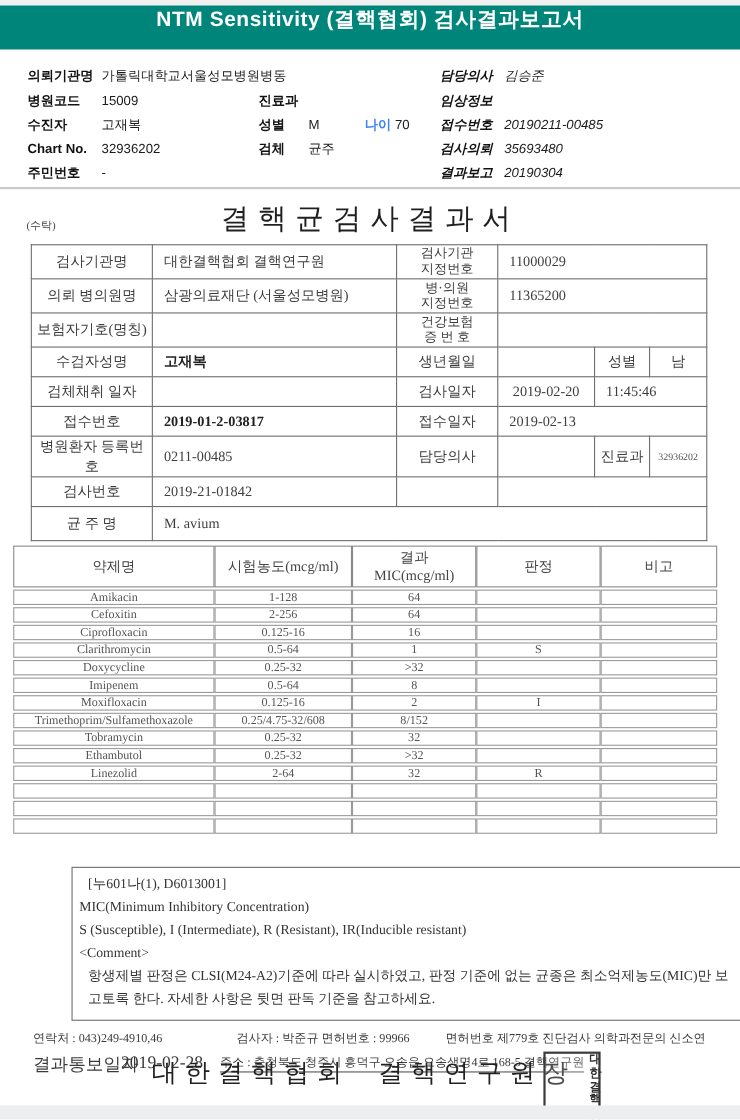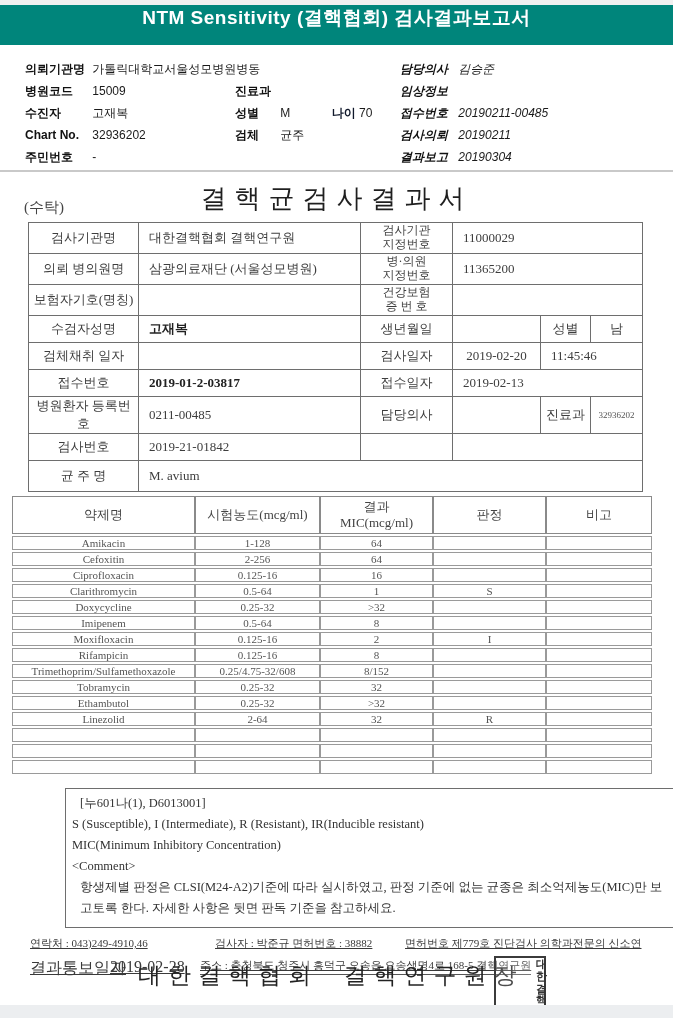"나이" .inline-label { color: #0f172a -> #3b82f6 }
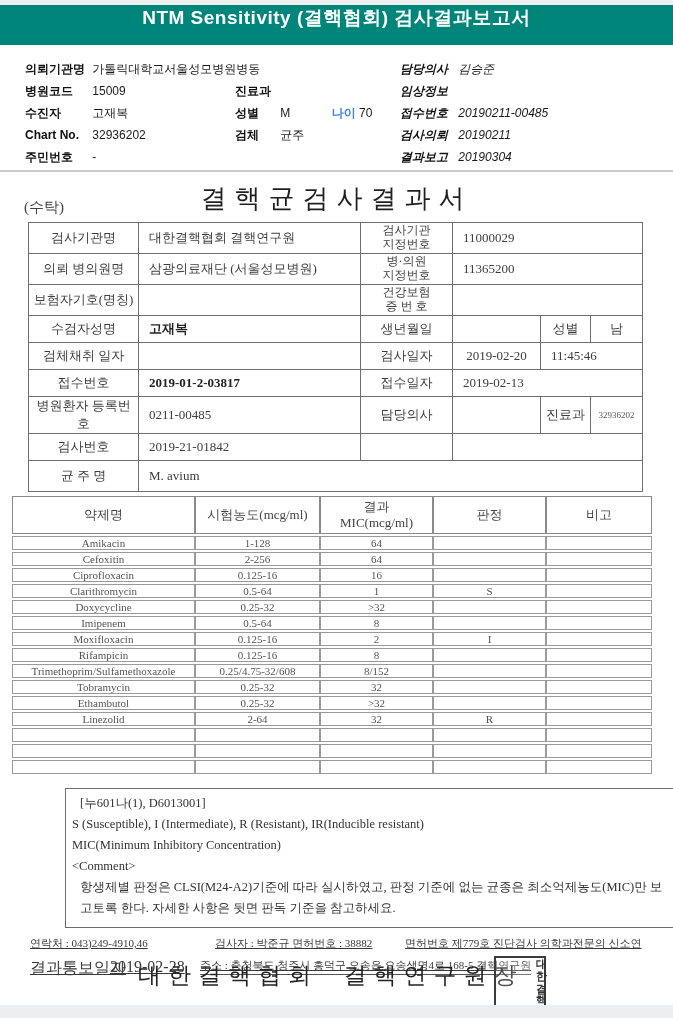"20190211" span.pvalue { text: 20190211 -> 35693480 }
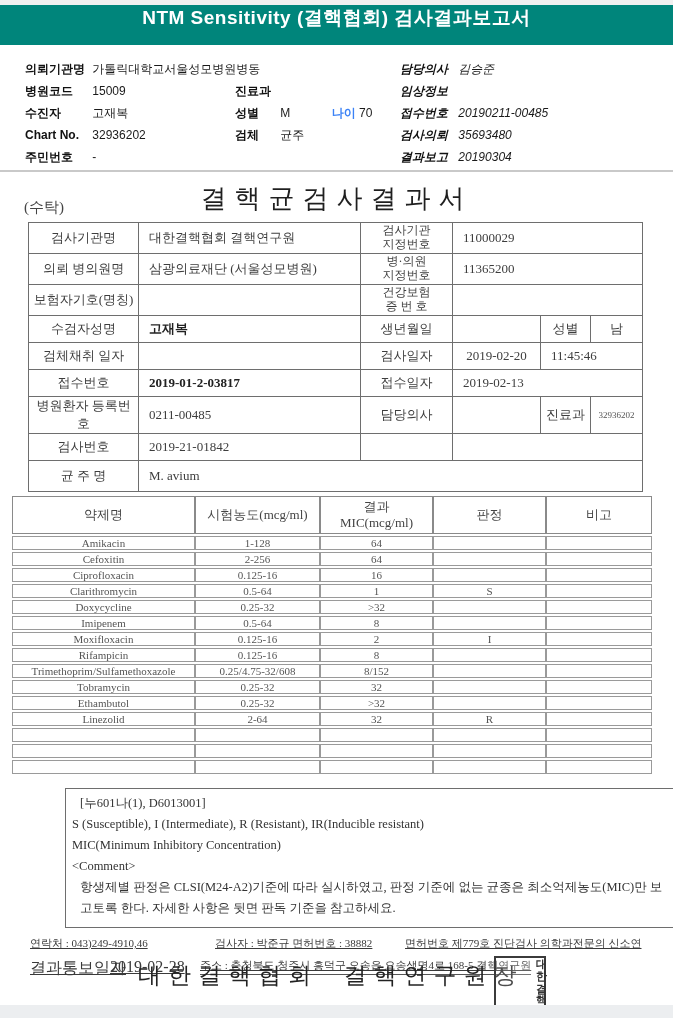"(수탁)" .consign { font-size: 15px -> 10px }
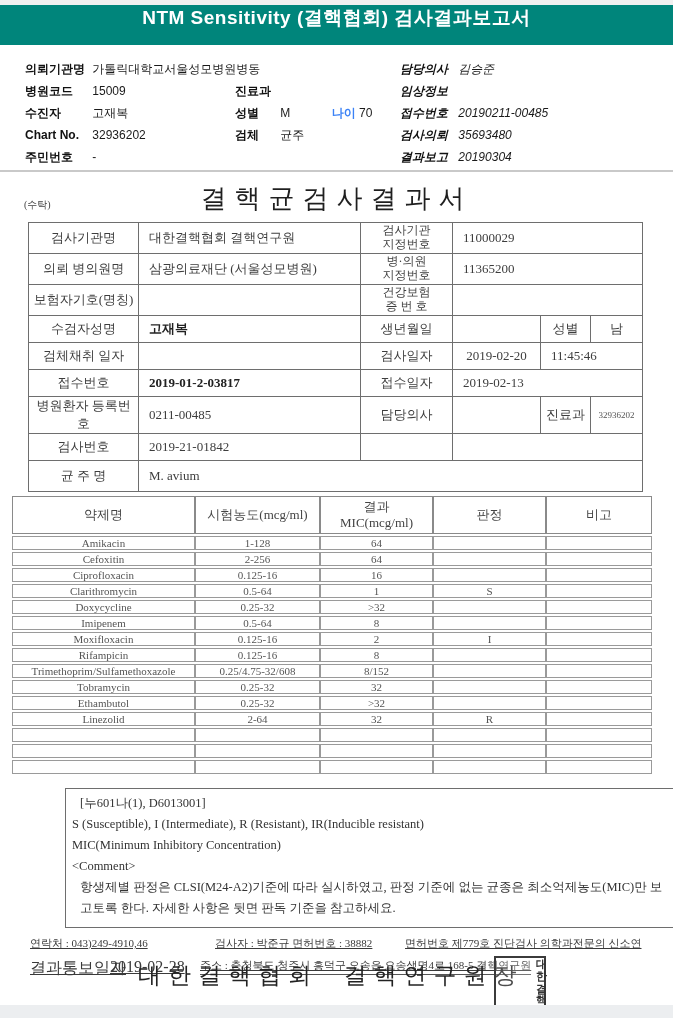"Rifampicin" tr { html: <tr> <td>Rifampicin</td> <td>0.125-16</td> <td>8</td> <td></td> <td></td> </tr> -> none }
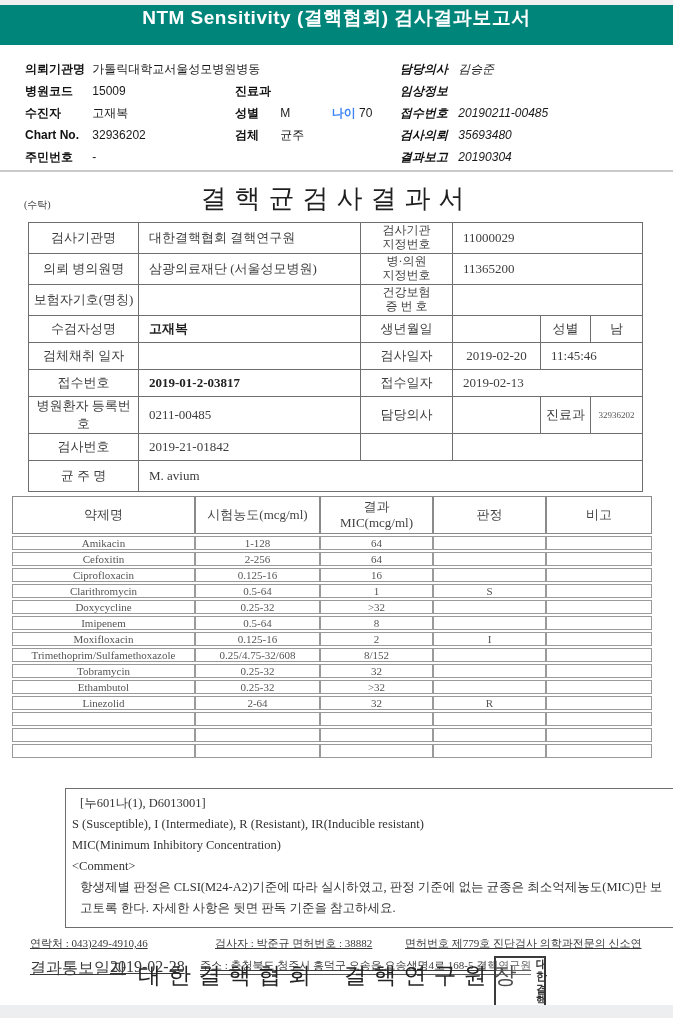"S (Susceptible), I (Intermediate), R" div { order: before "MIC(Minimum Inhibitory Concentration)" -> after "MIC(Minimum Inhibitory Concentration)" }
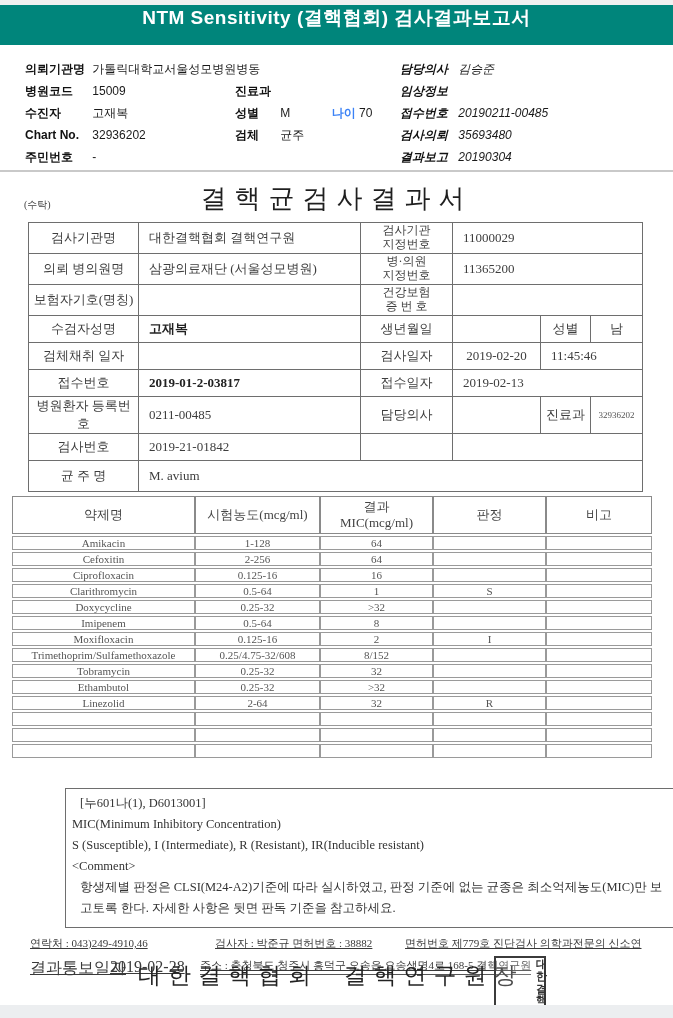"연락처 : 043)249-4910,46" .f-line { text-decoration: underline -> none }
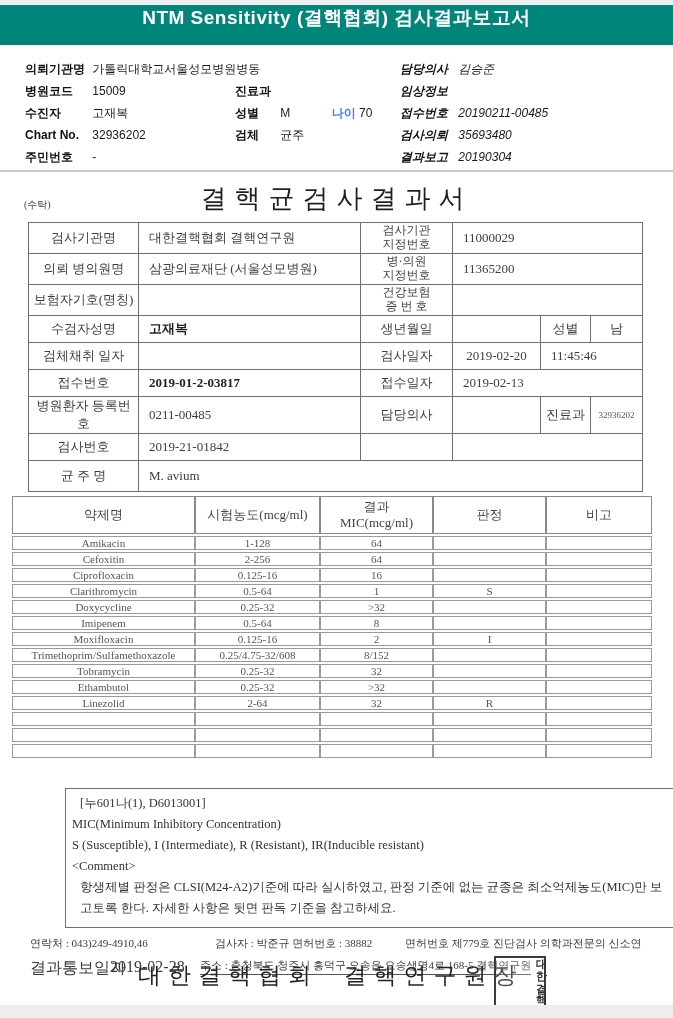"검사자 : 박준규 면허번호 :" div.f-line { text: 38882 -> 99966 }
